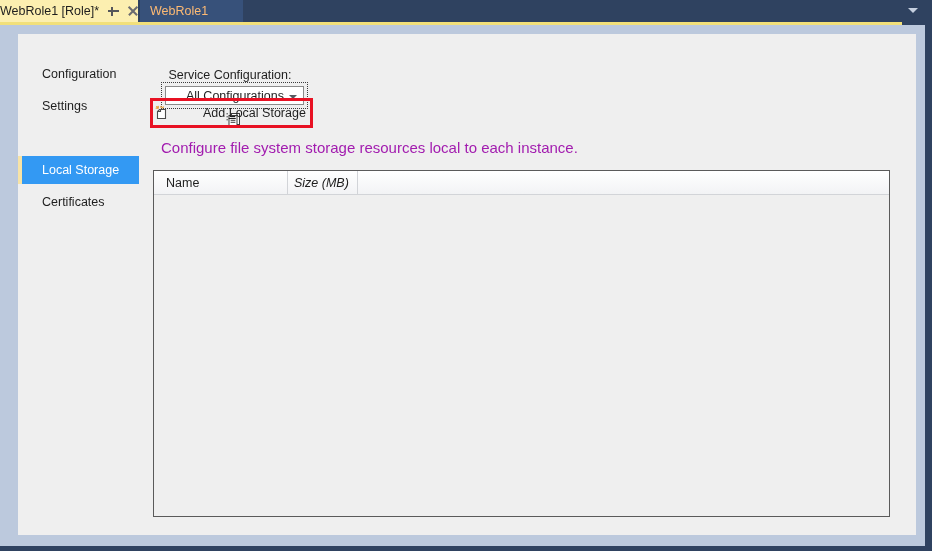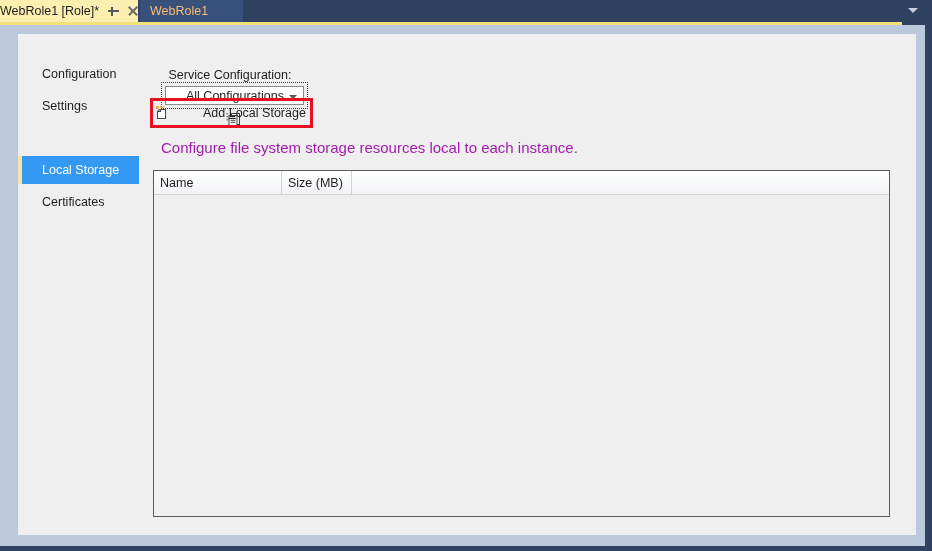"Name" .grid-th.col-name { margin-left: none -> 6px }
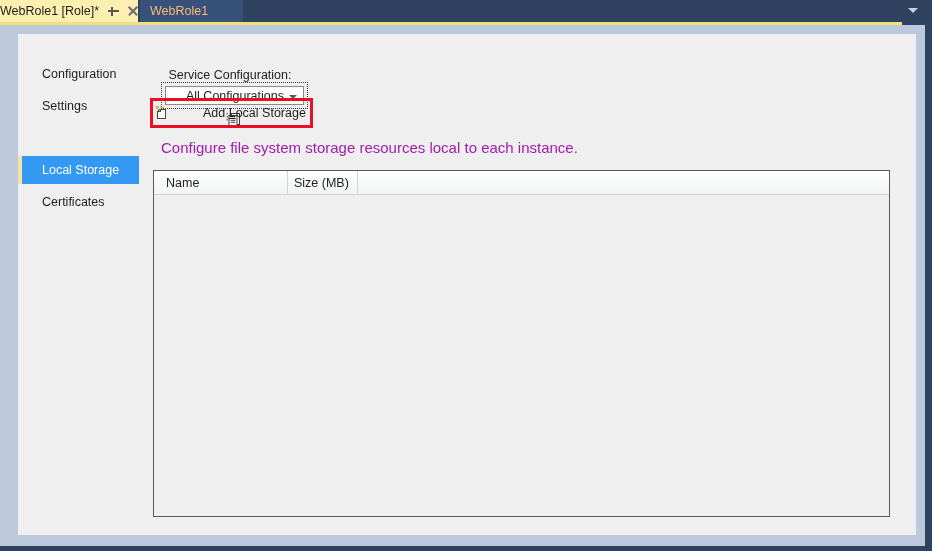"Size (MB)" .grid-th.col-size { font-style: none -> italic }
